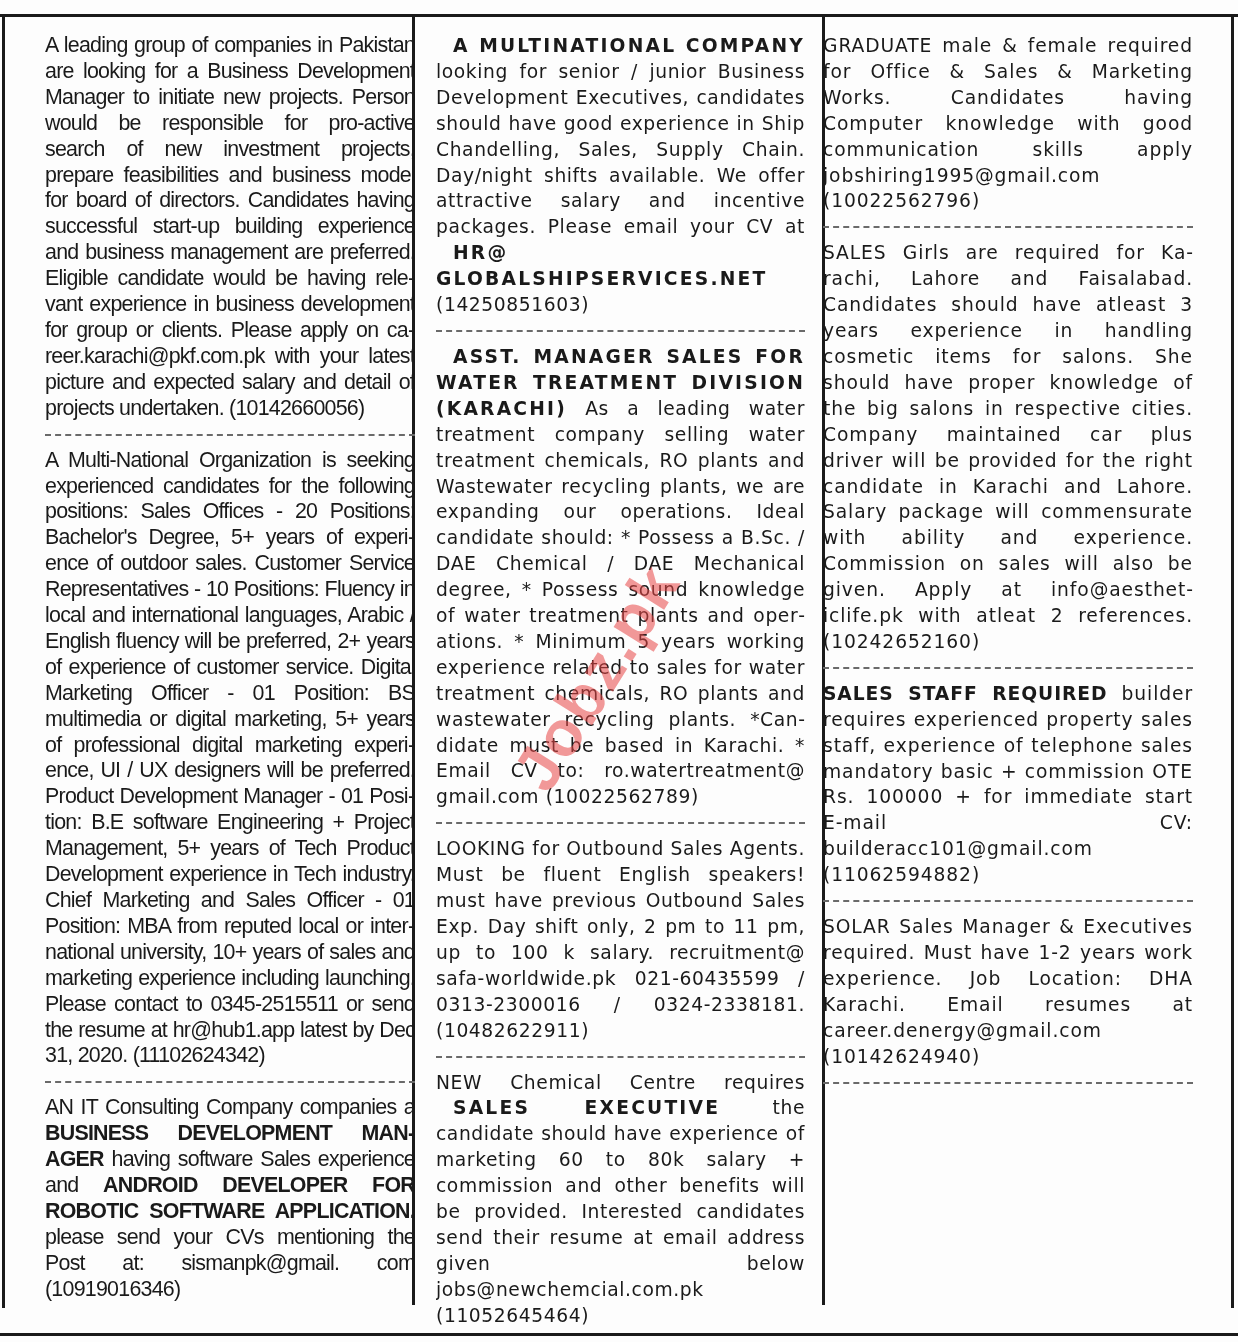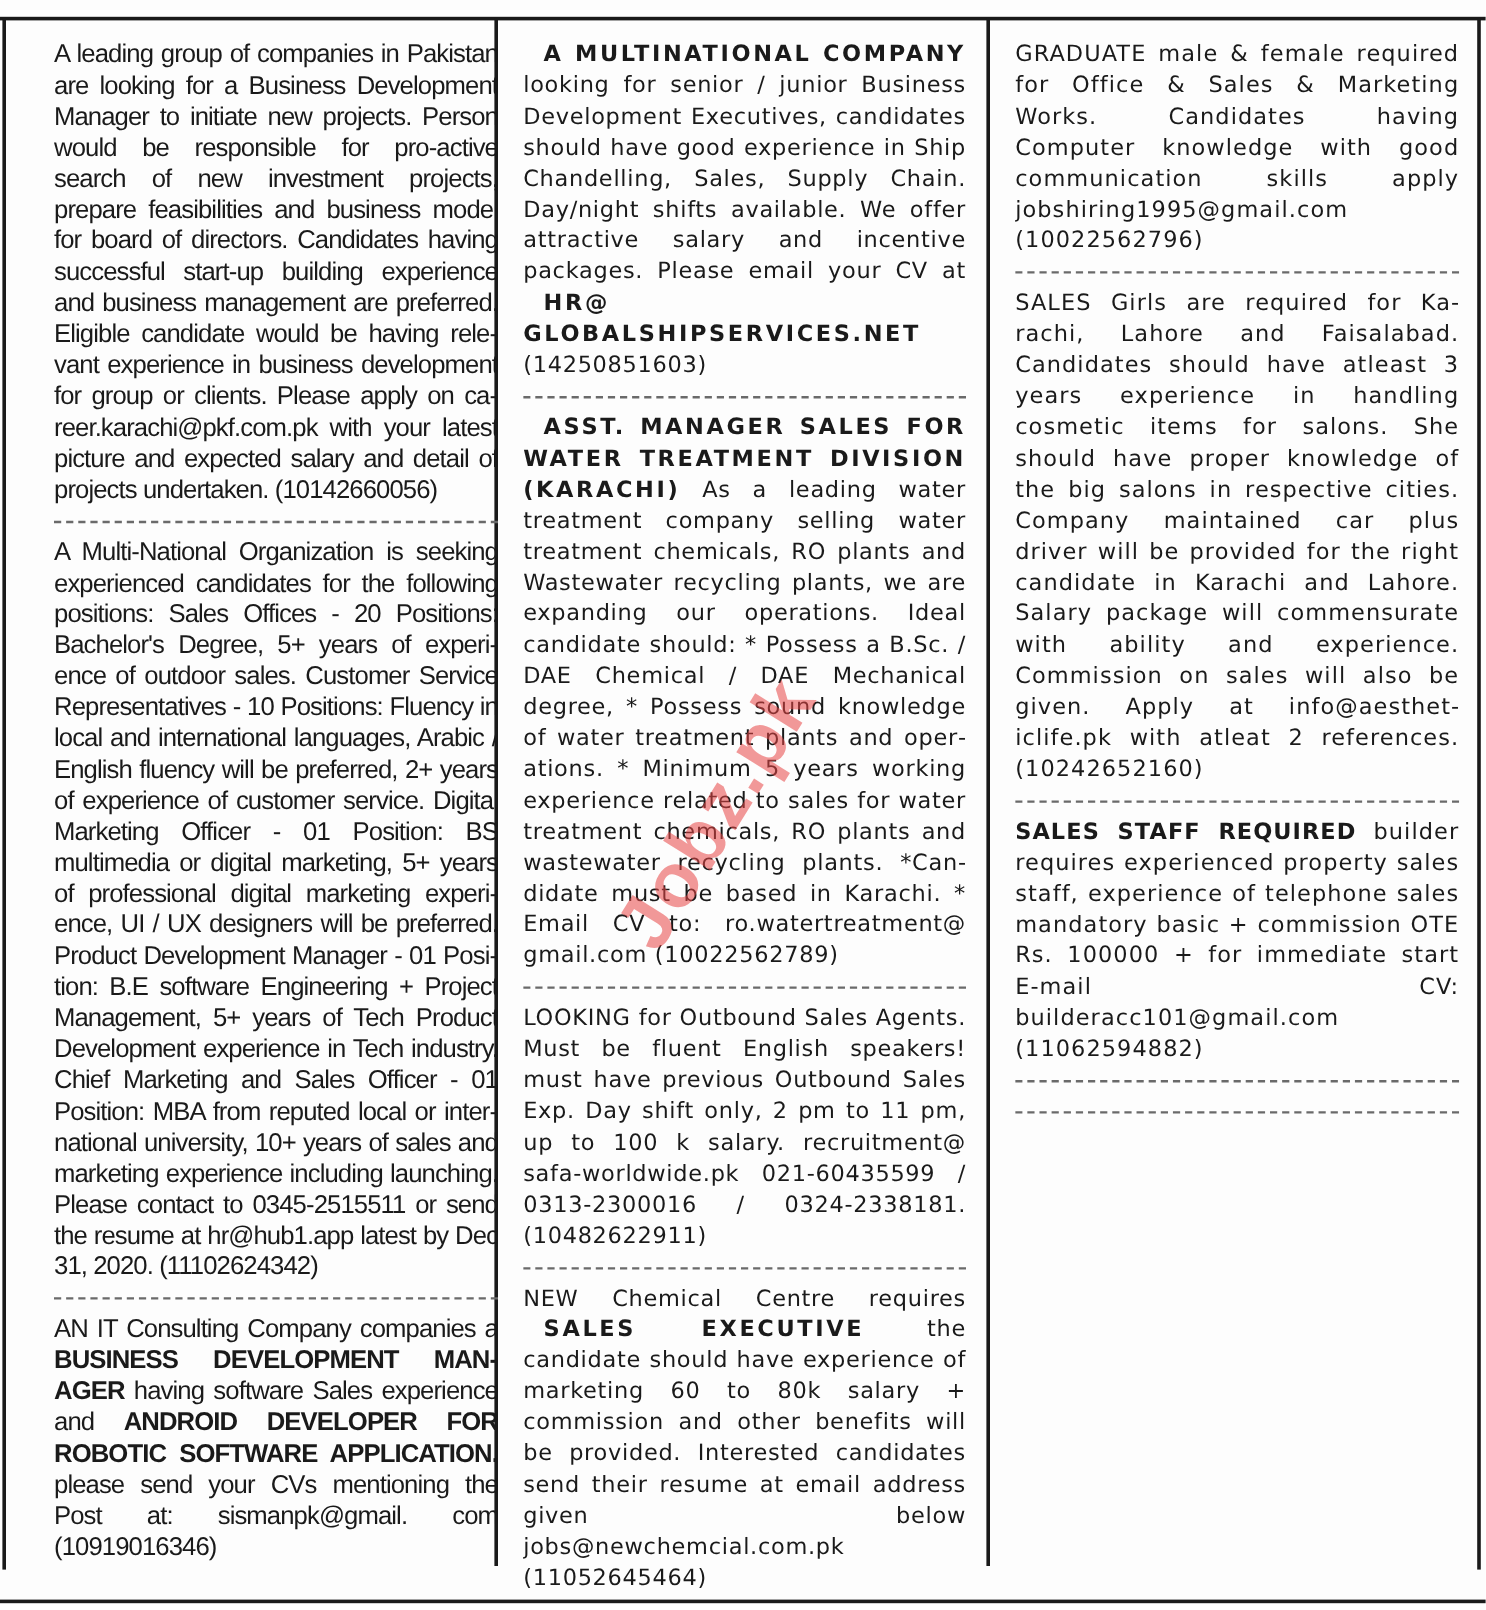"GRADUATE male & female re­quired" .c3 { left: 846px -> 823px }
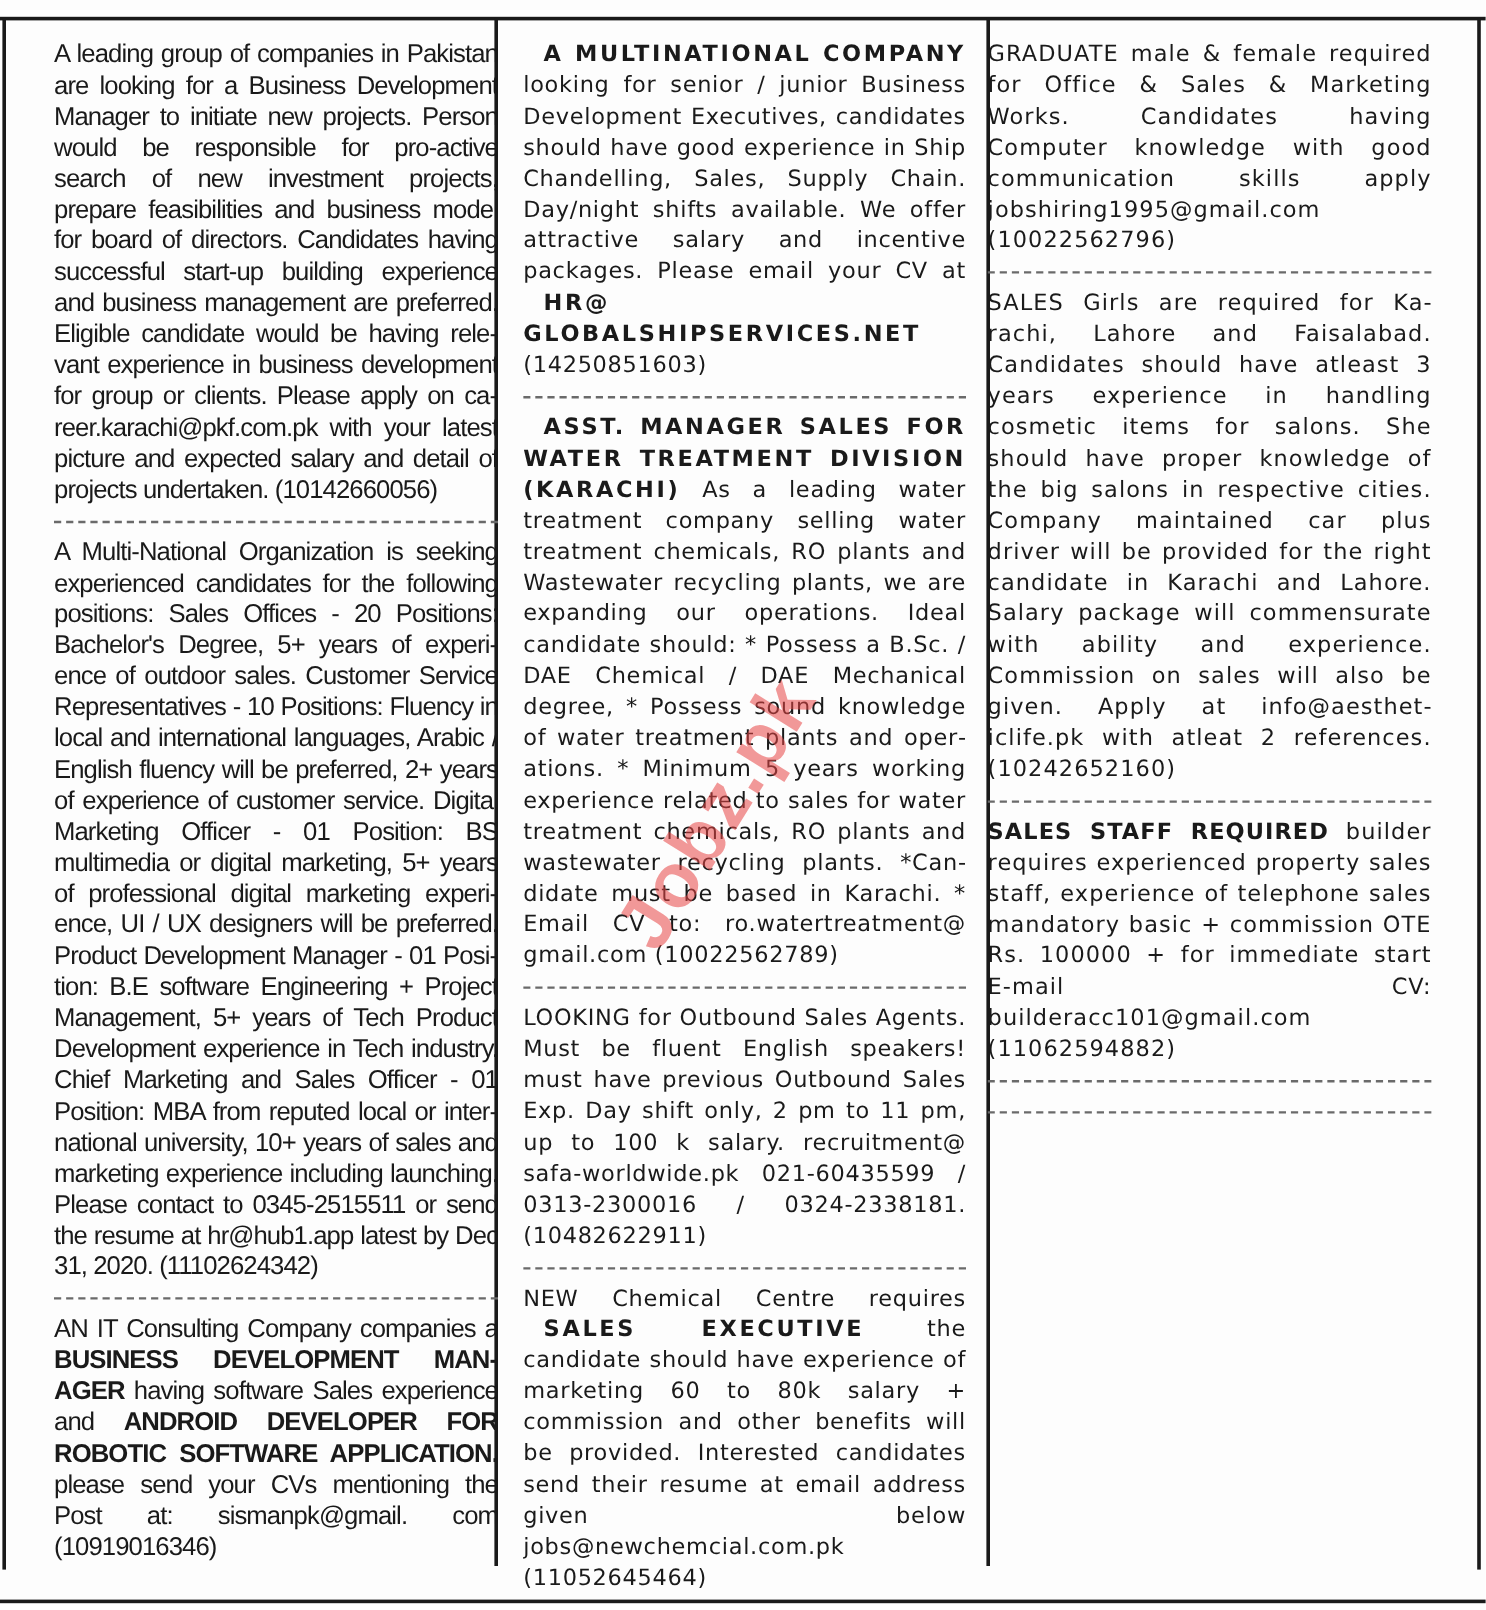"SOLAR Sales Manager & Exec­utives" p.ad { html: none -> <p><span>SOLAR Sales Manager &amp; Exec­utives required. Must have 1-2 years work experience. Job Loca­tion: DHA Karachi. Email resumes at career.denergy@gmail.com (10142624940)</span></p> }
